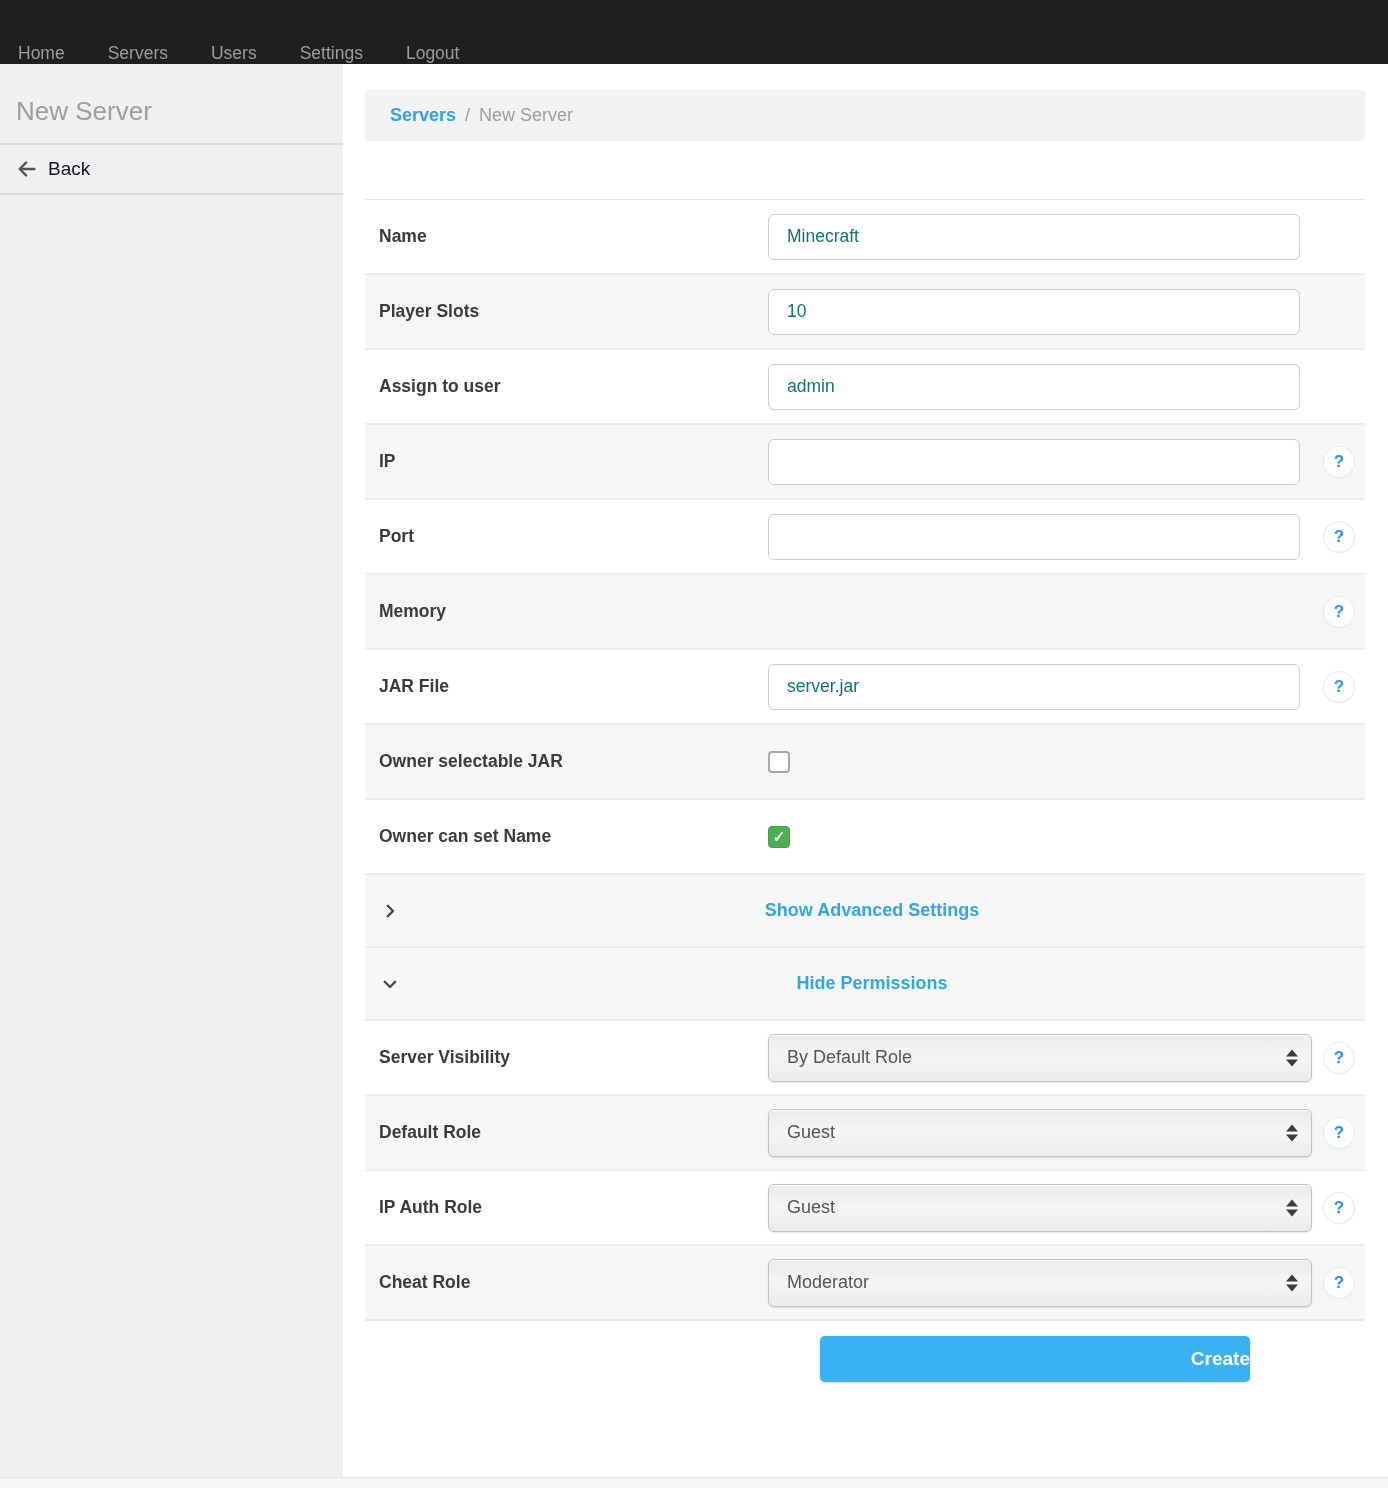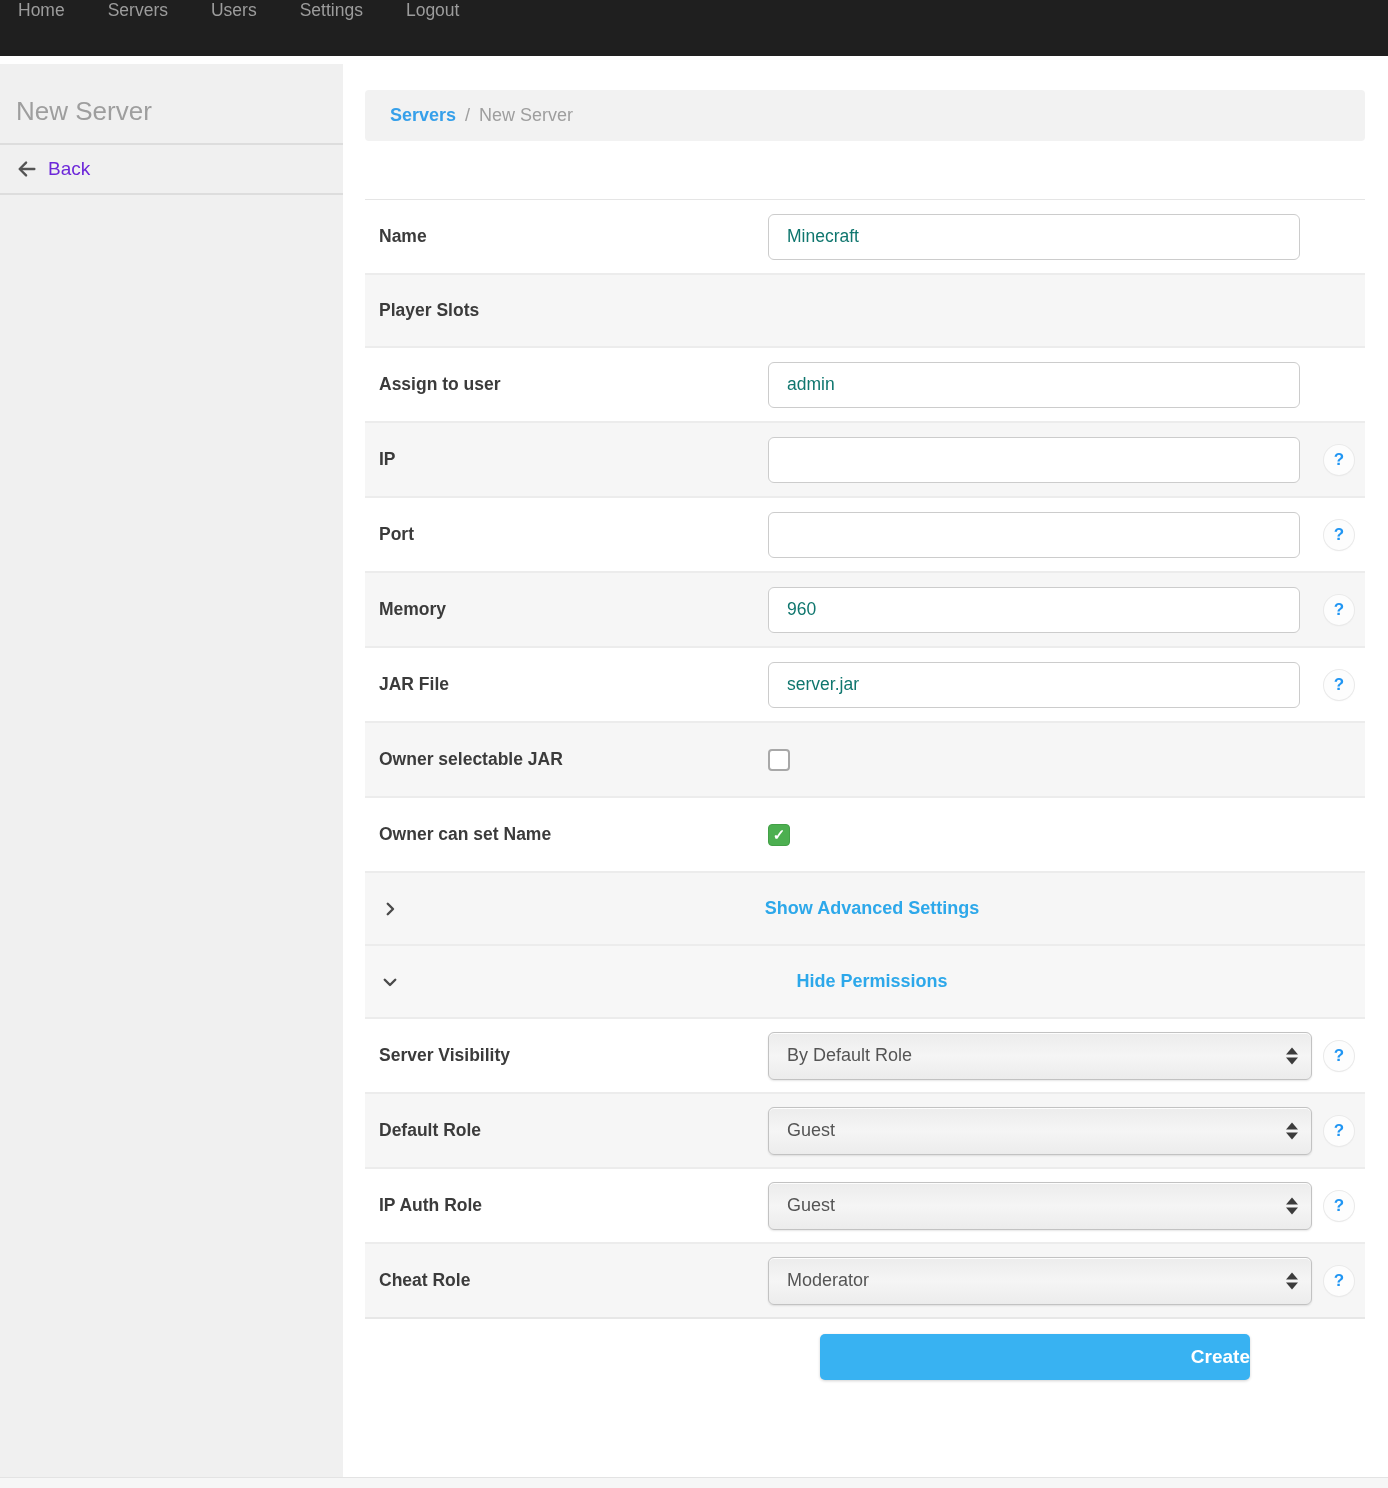"Home" .navbar { align-items: flex-start -> flex-end; height: 56px -> 64px }
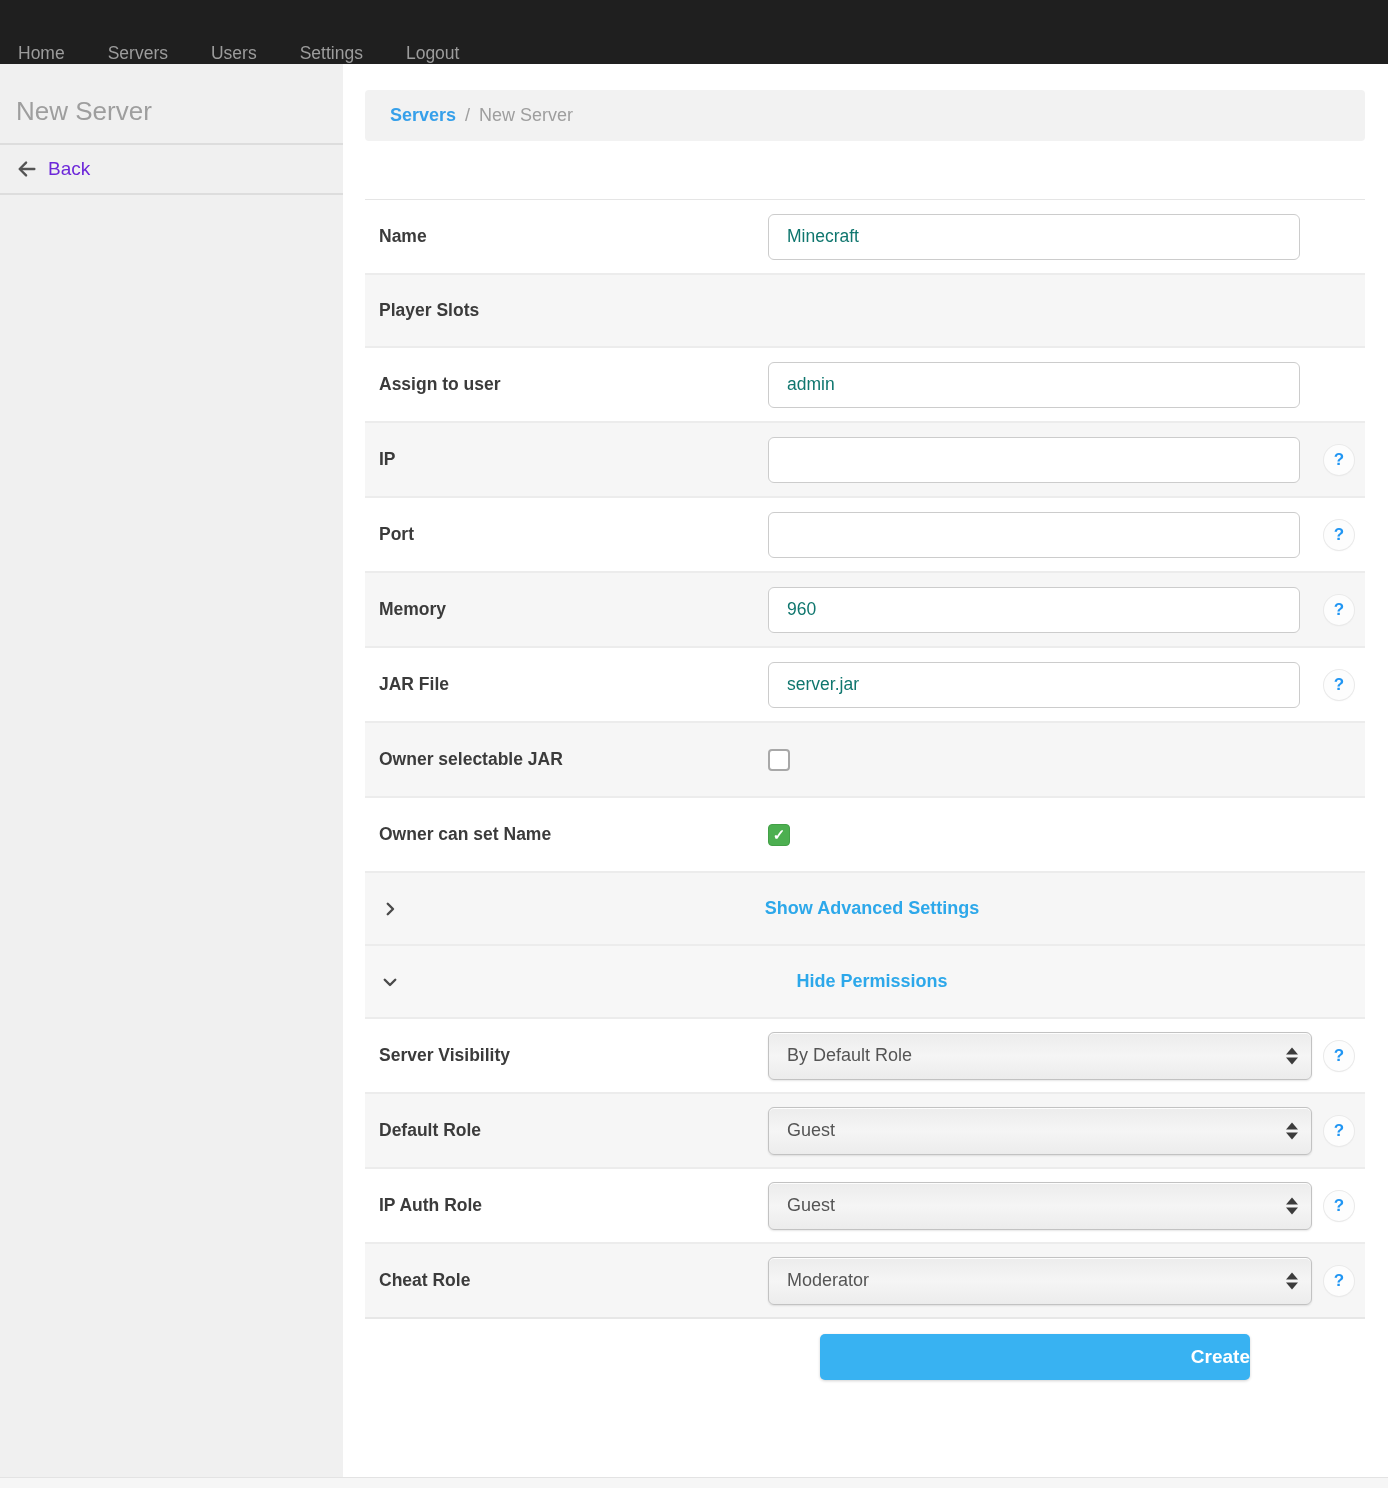"Back" .sidebar-back { color: #6d28d9 -> #0f172a }
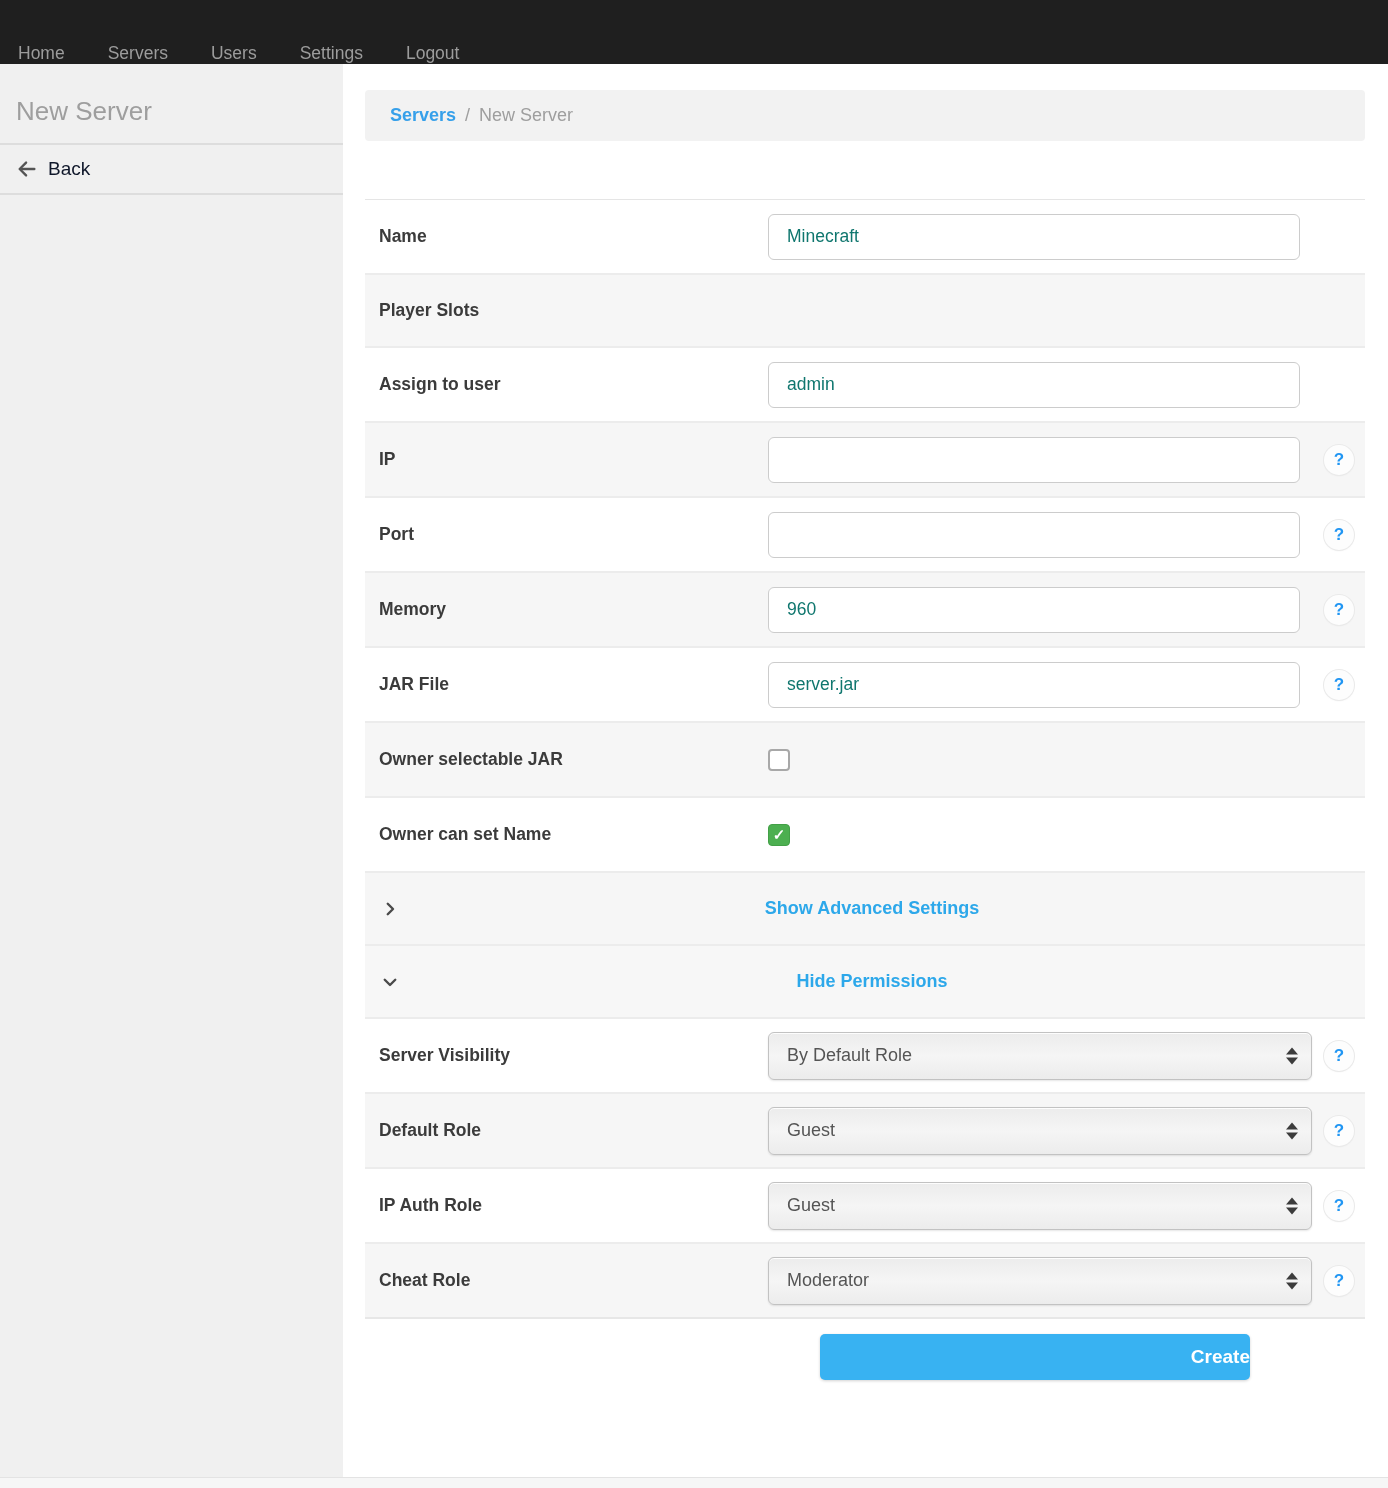"10" div.row-control { html: none -> <div> <input> </div> }
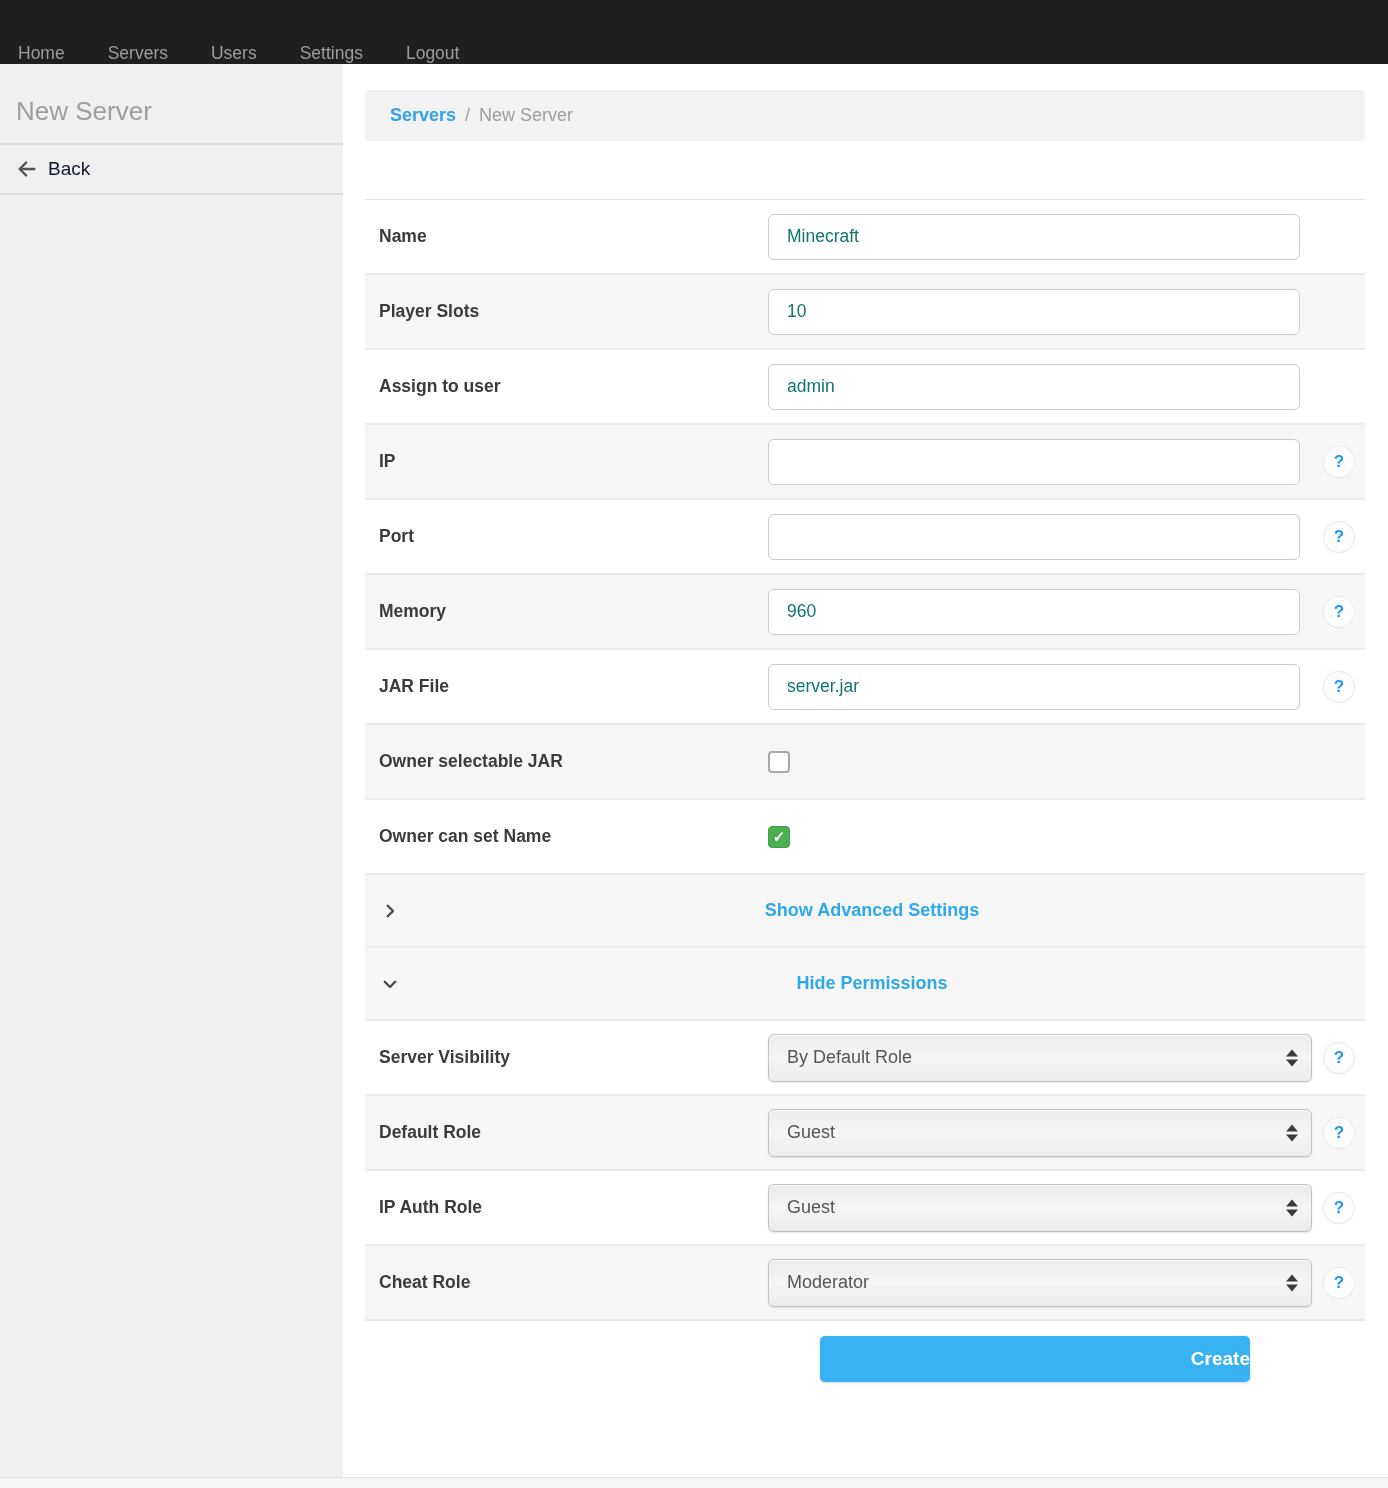"960" input.text-input { html: <input> -> none }
